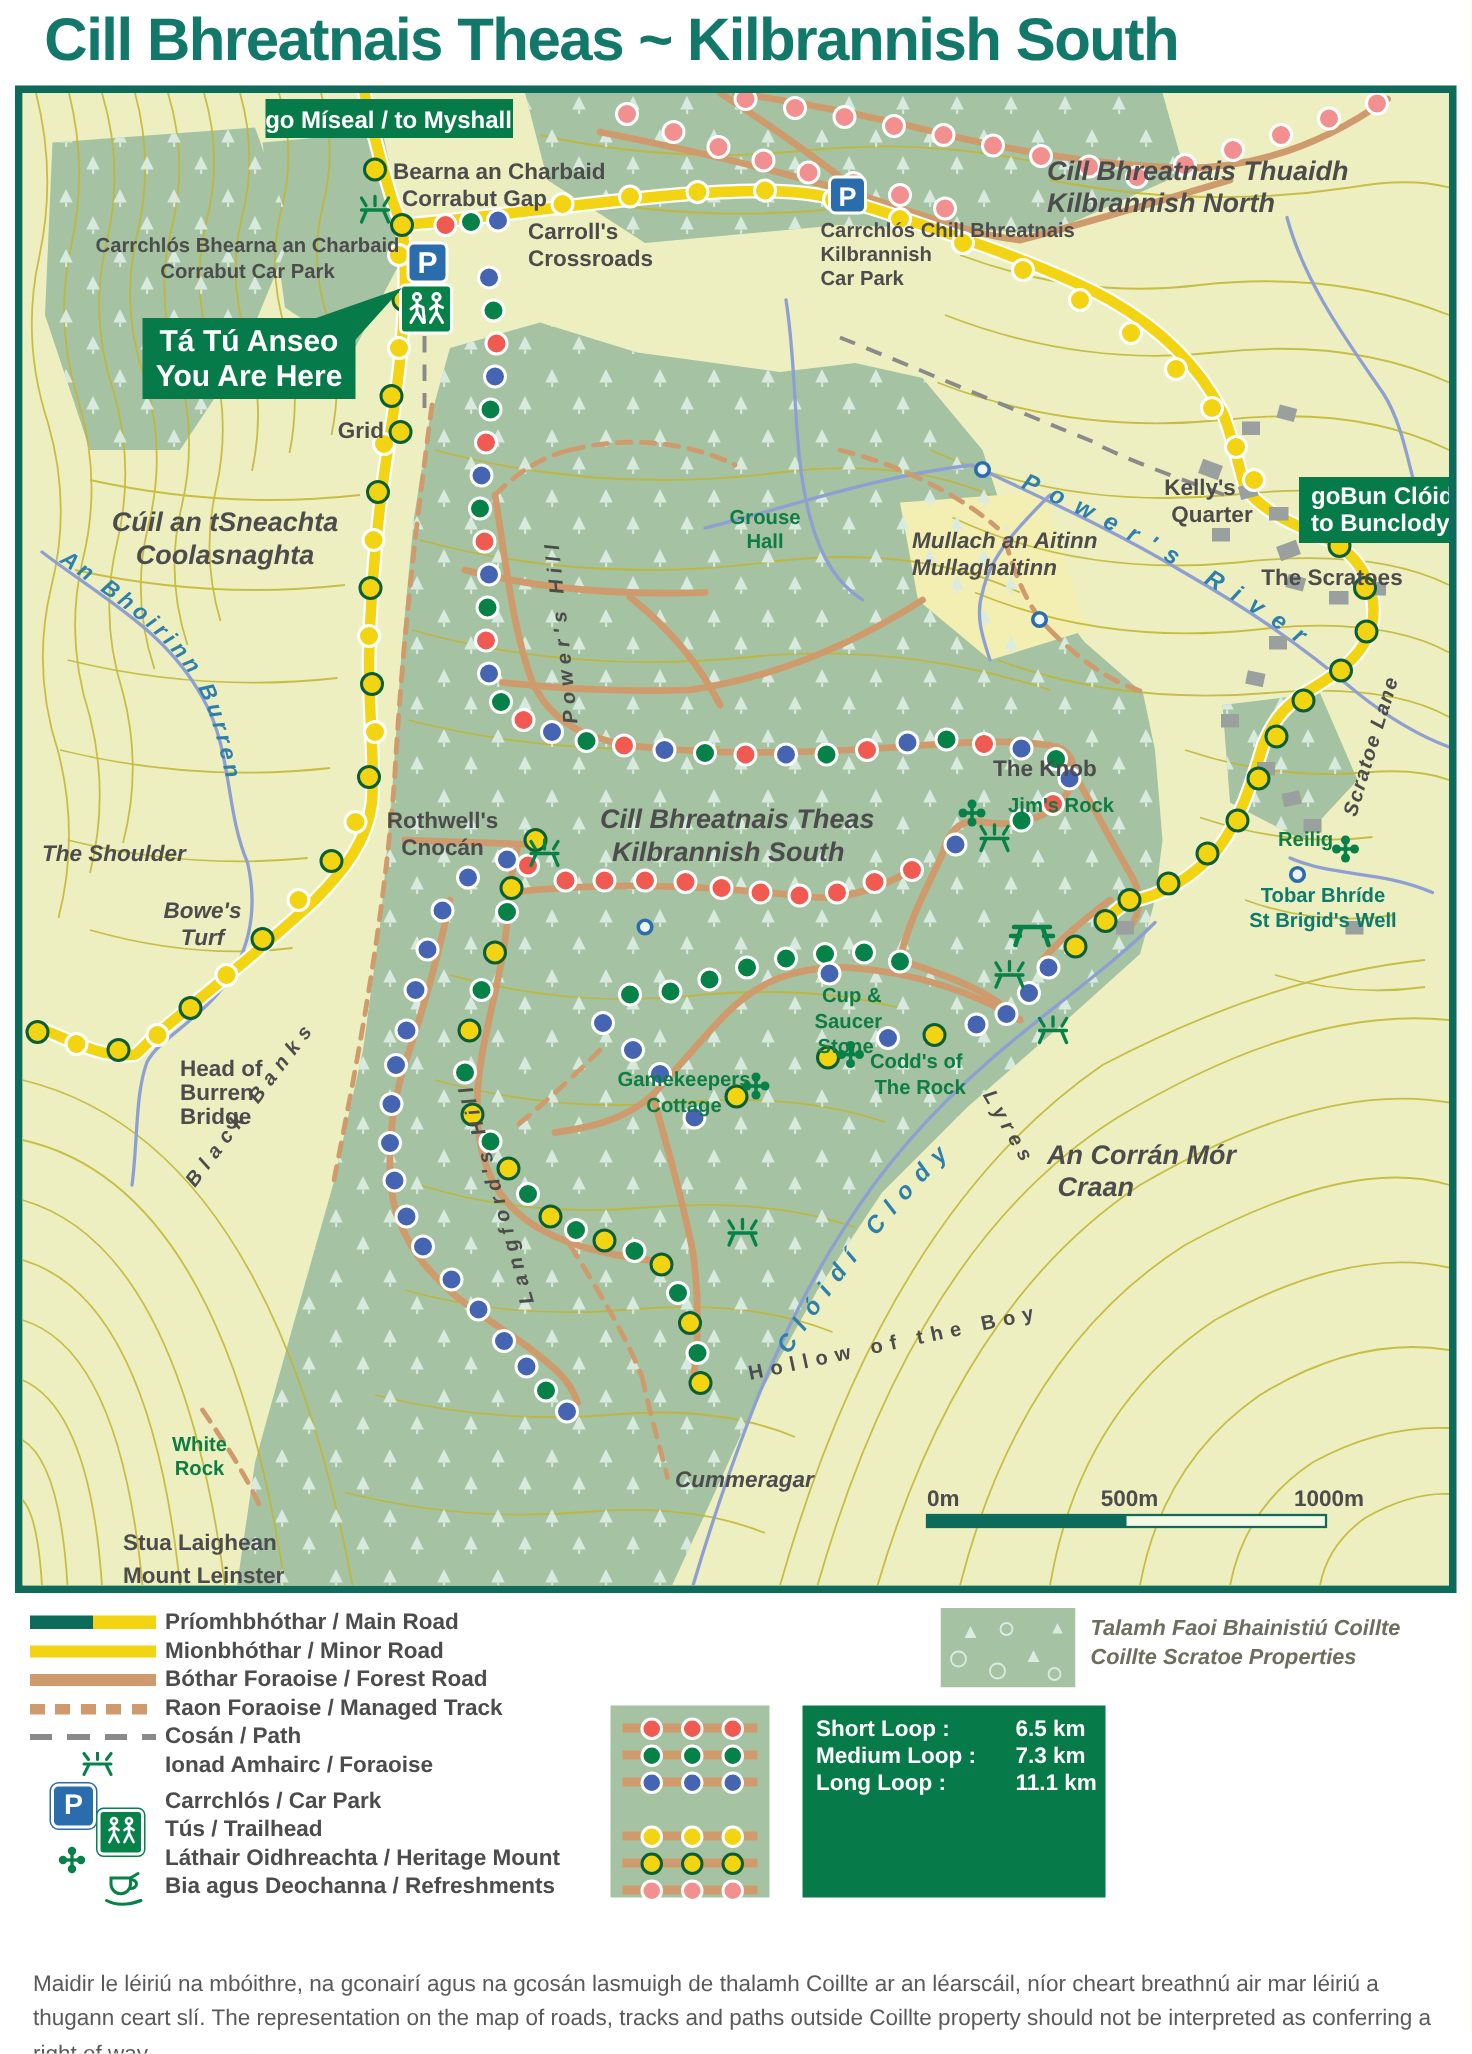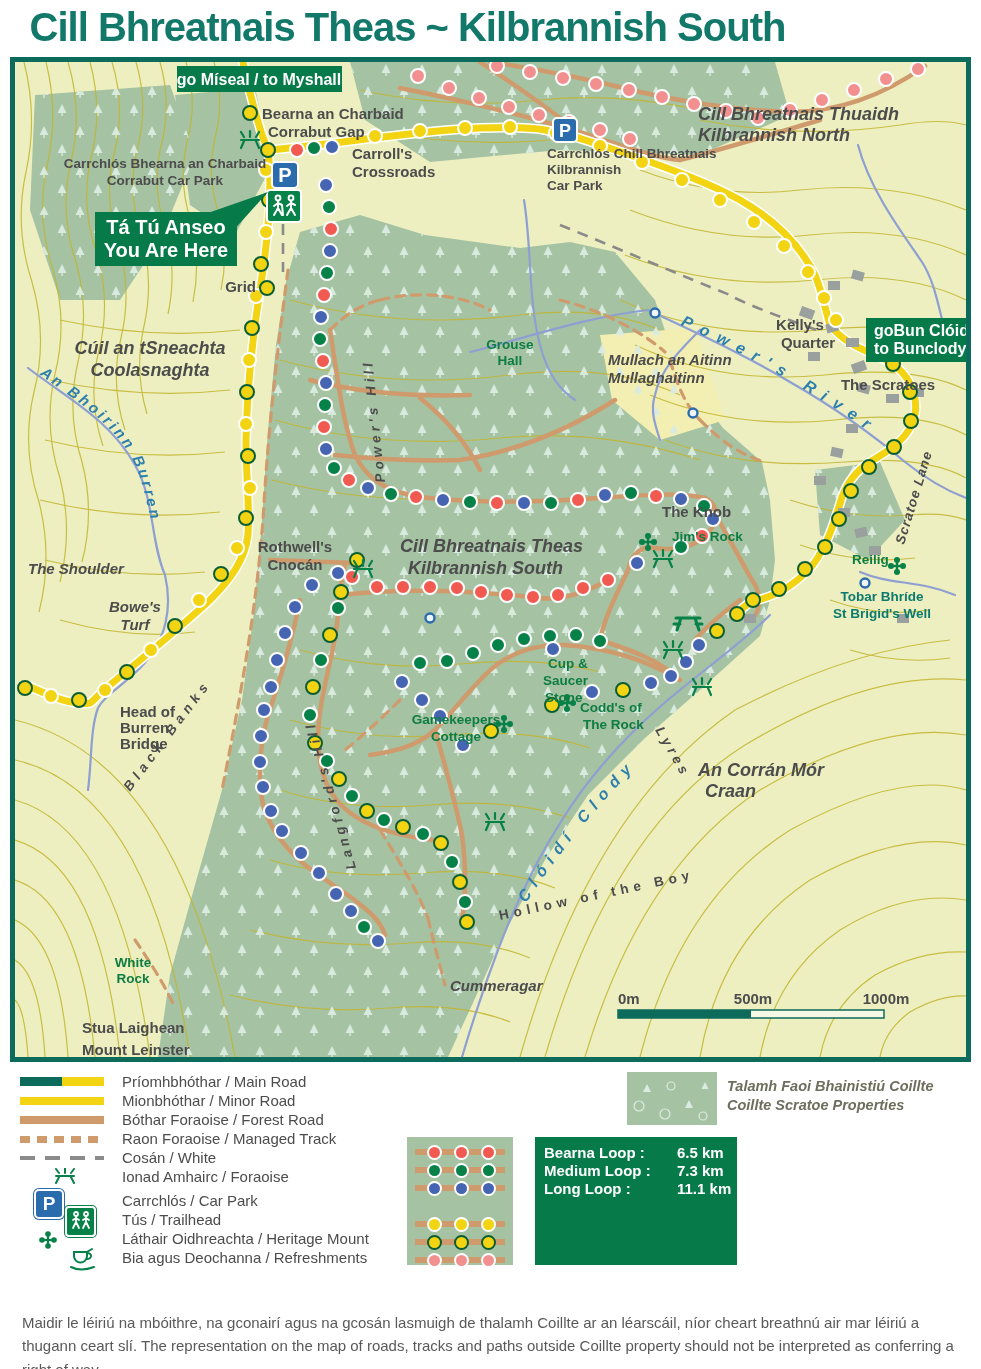"Príomhbhóthar / Main Road" .leg-label { font-weight: 400 -> 700; left: 122px -> 110px }
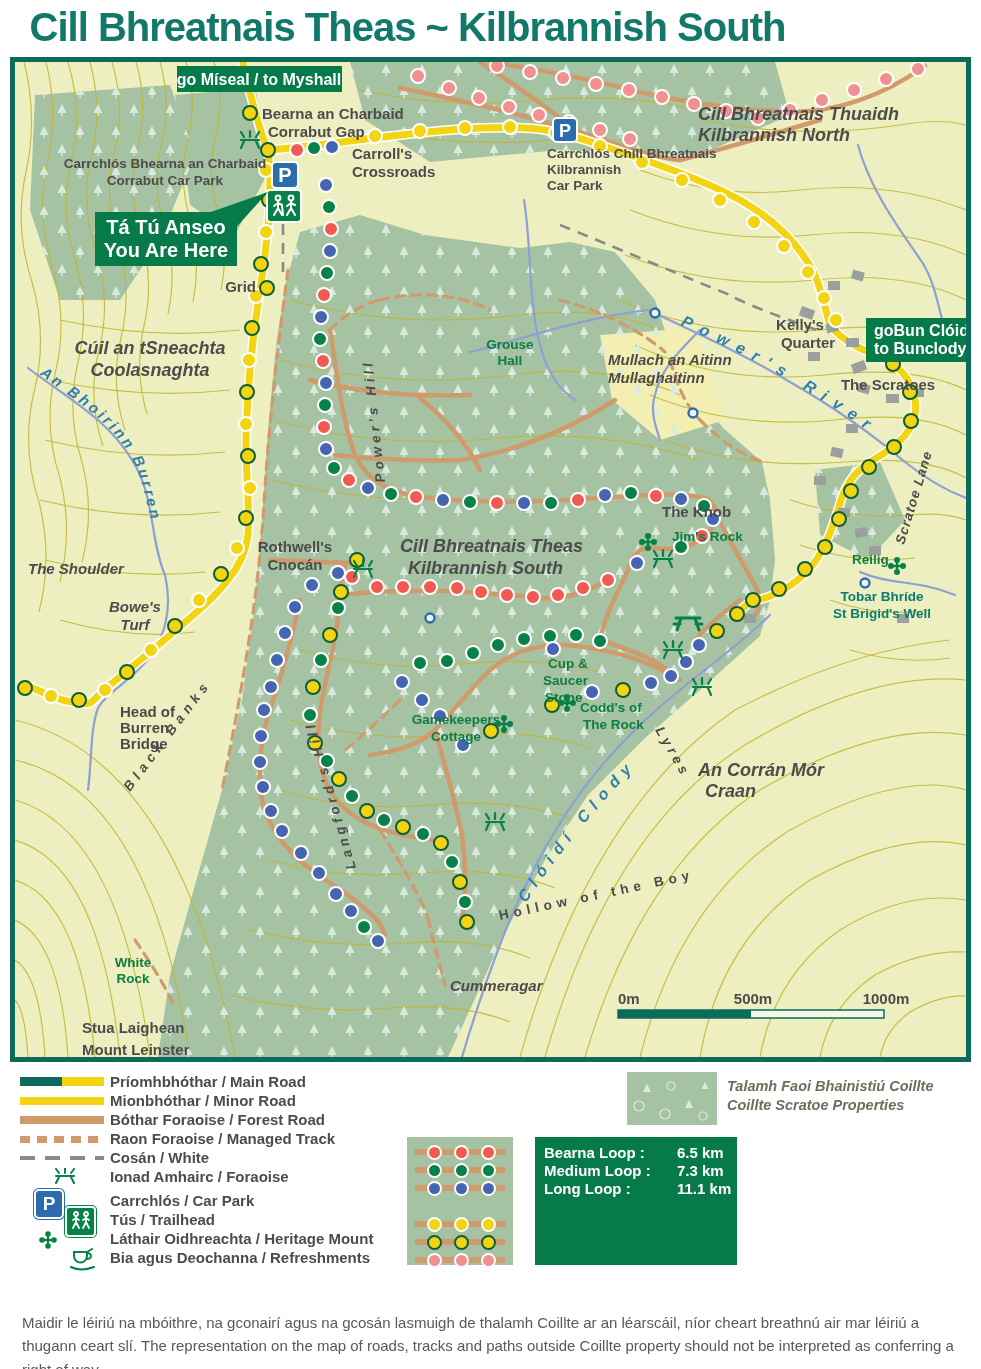"Cosán / White" span.leg-label { text: White -> Path }
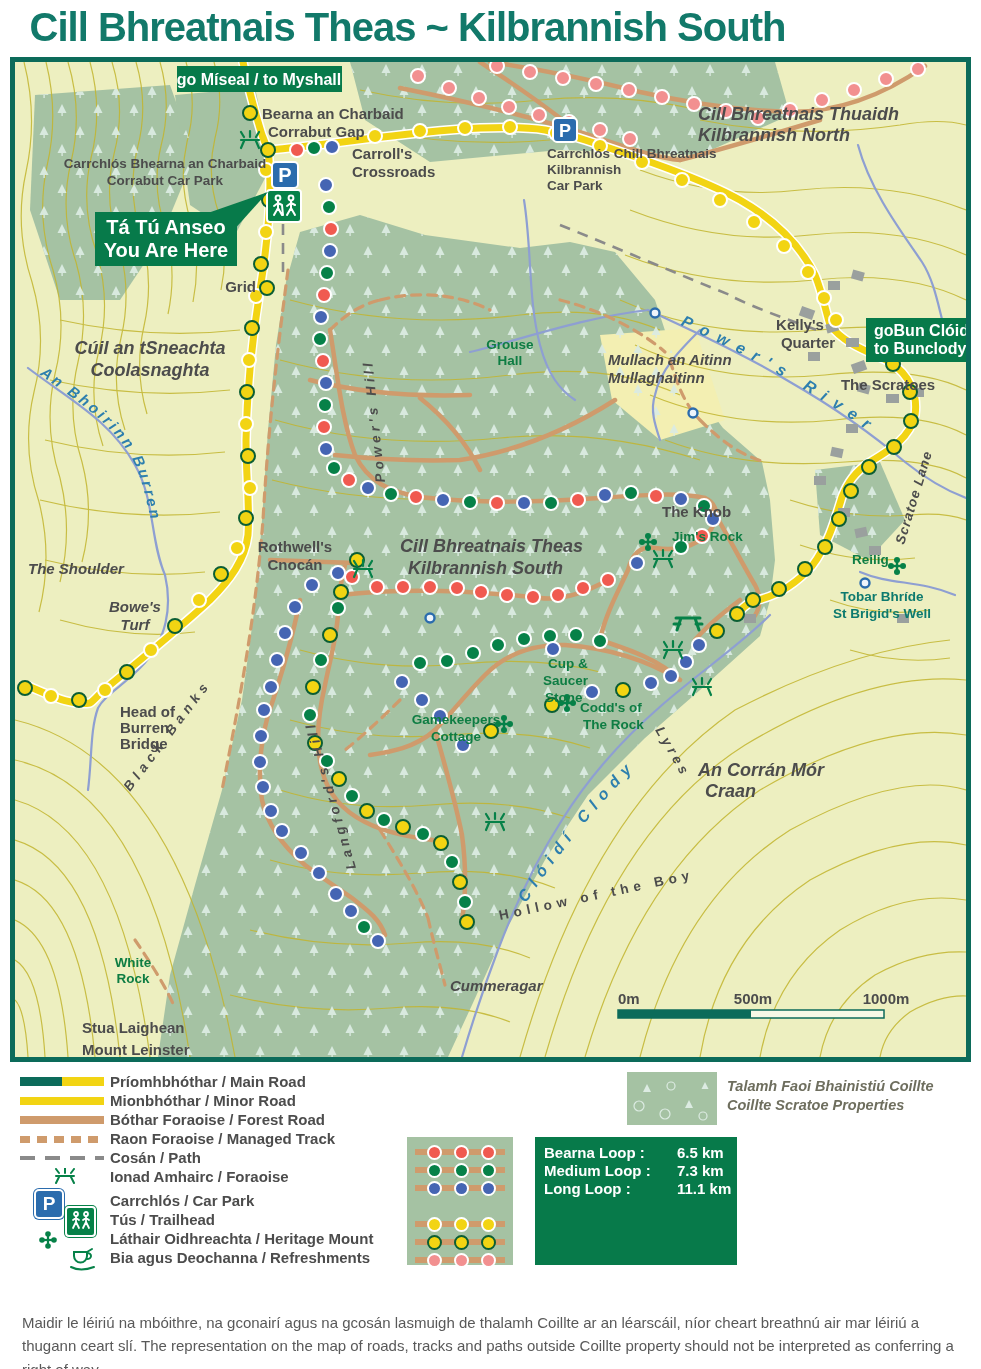"Bearna Loop :" span.nm { text: Bearna -> Short }
